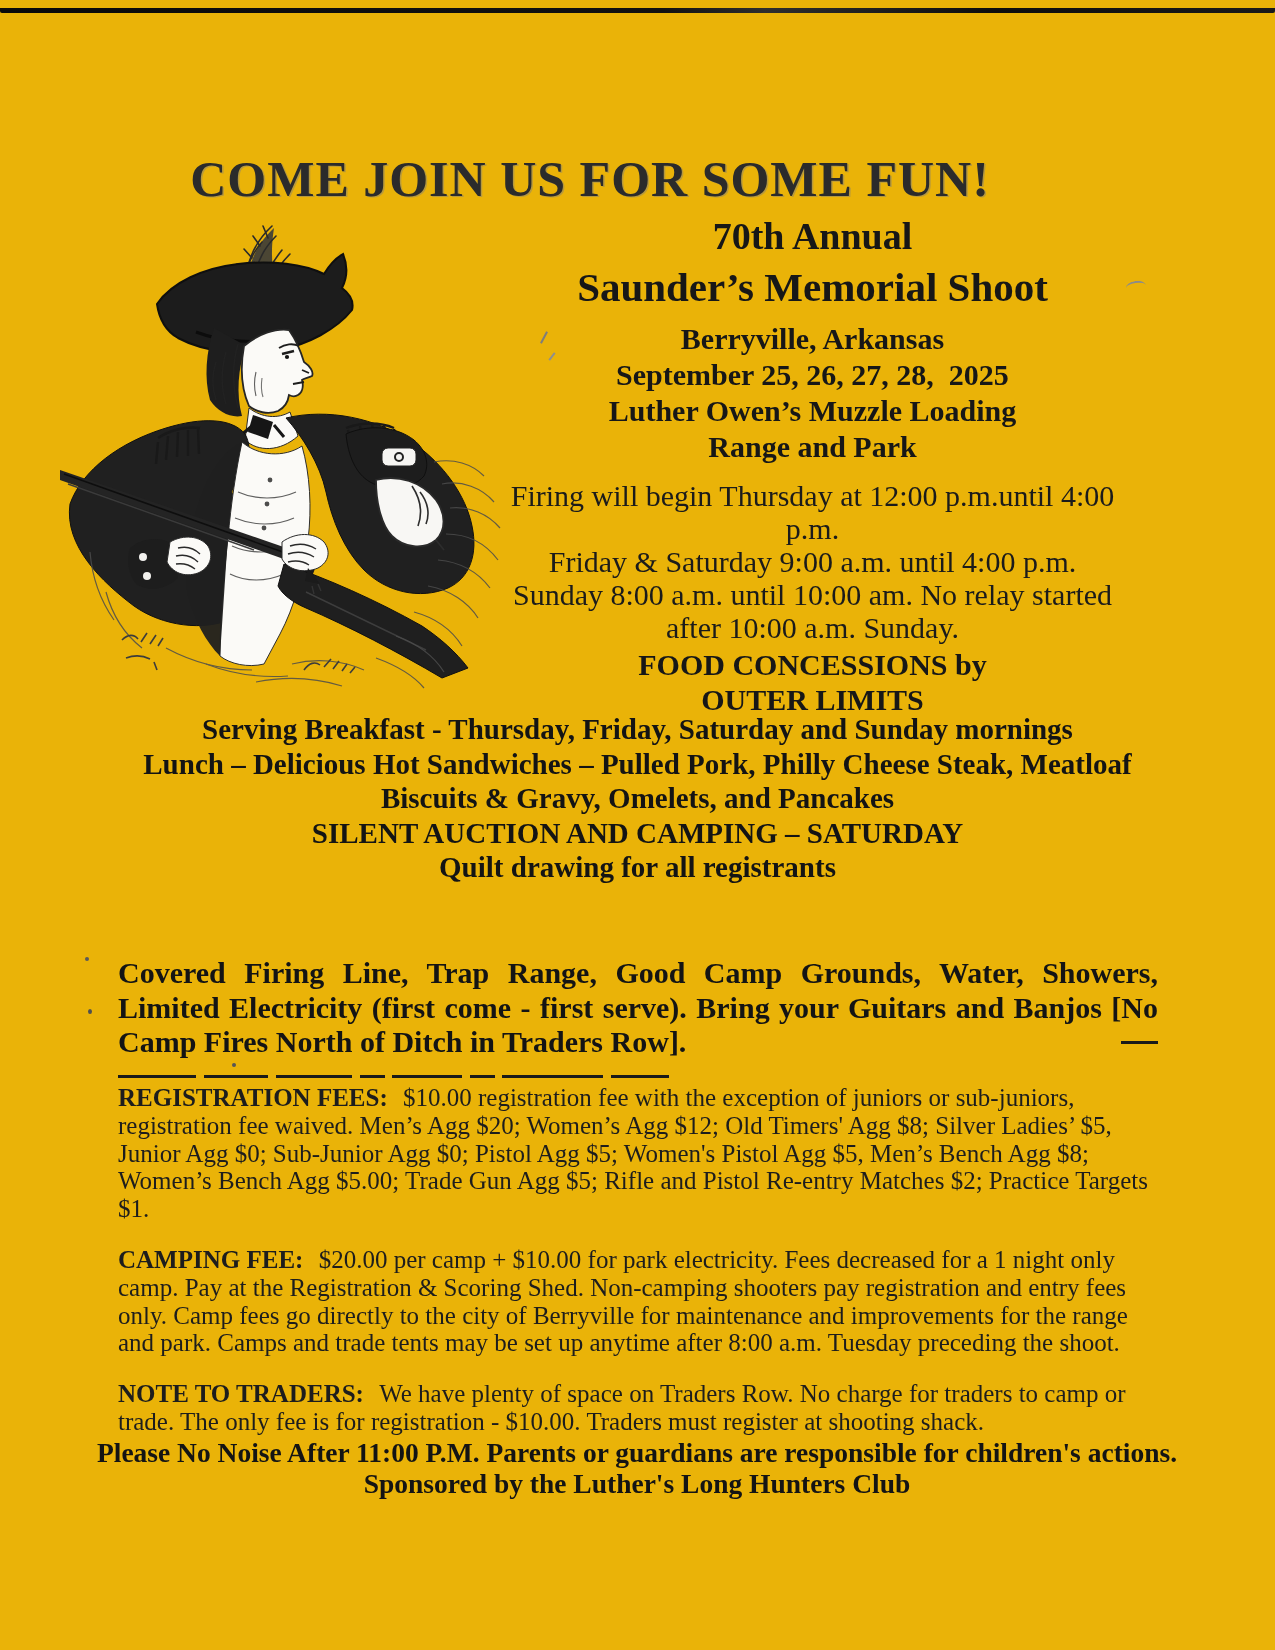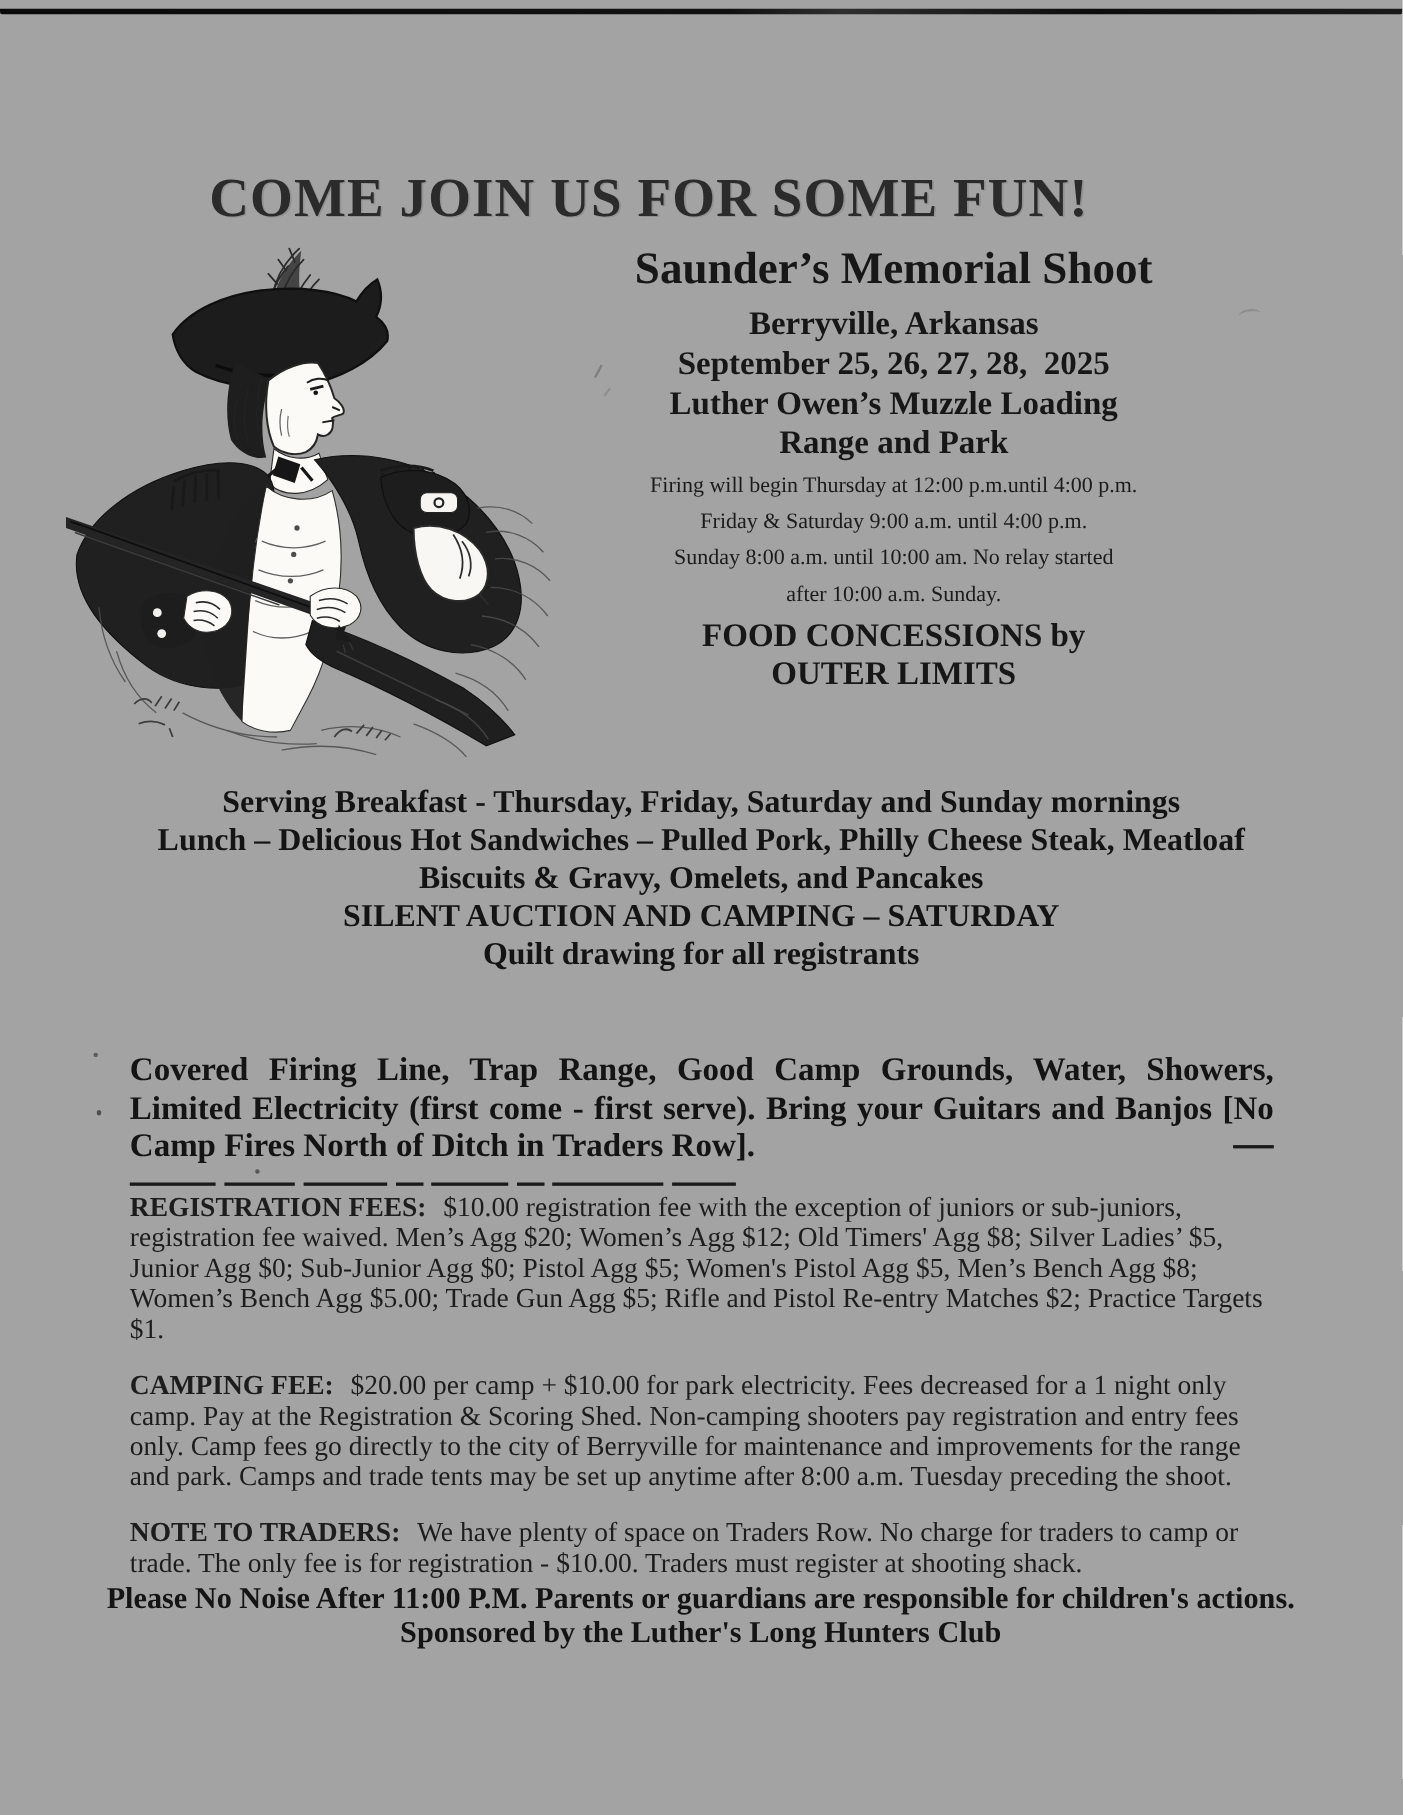"COME JOIN US FOR SOME" .page { background: #a3a3a3 -> #eab308 }
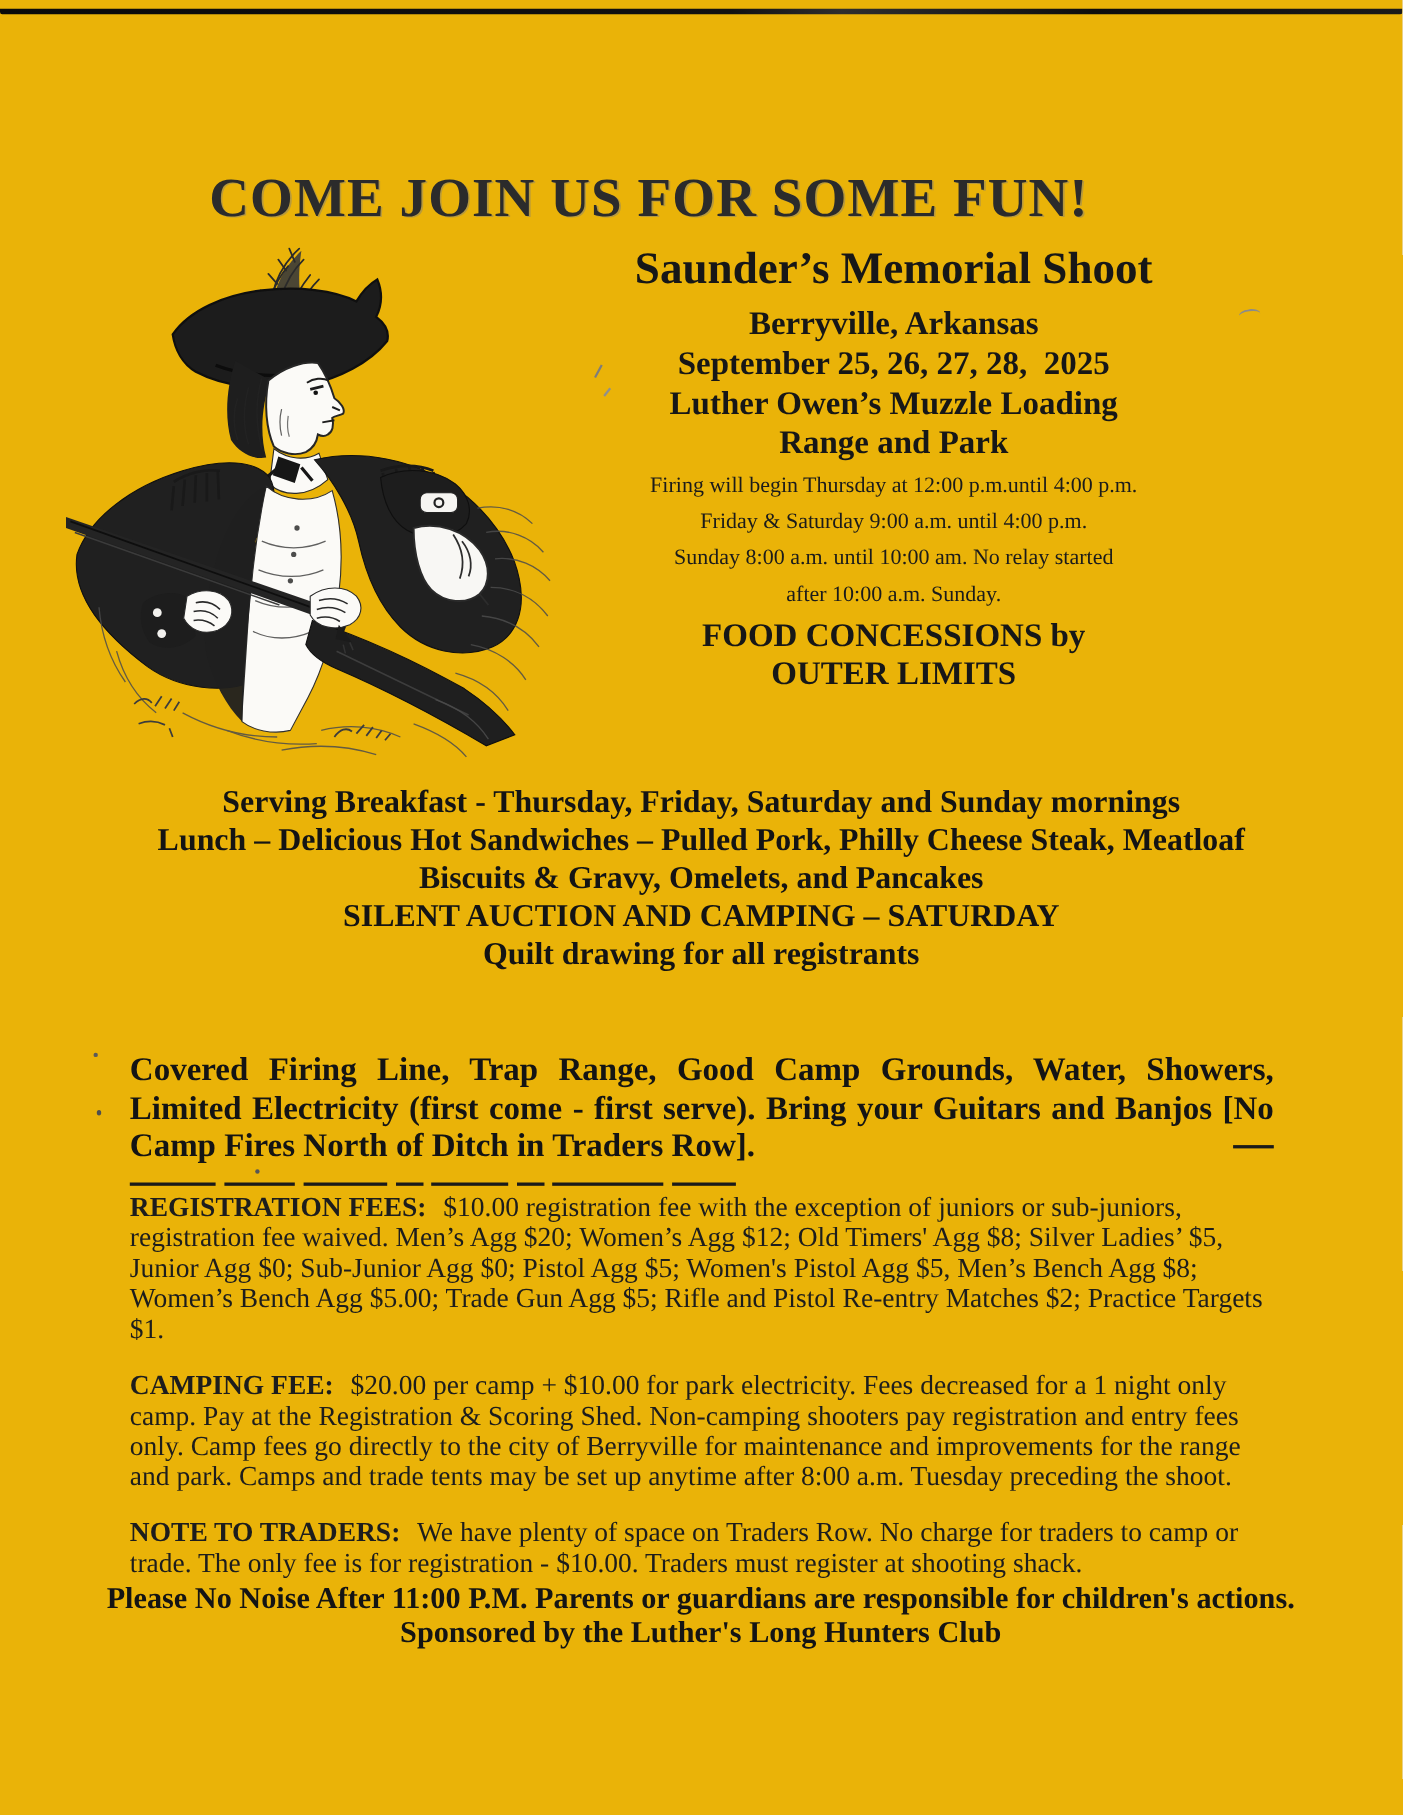"70th Annual" div.ev-edition { html: none -> <div>70th Annual</div> }
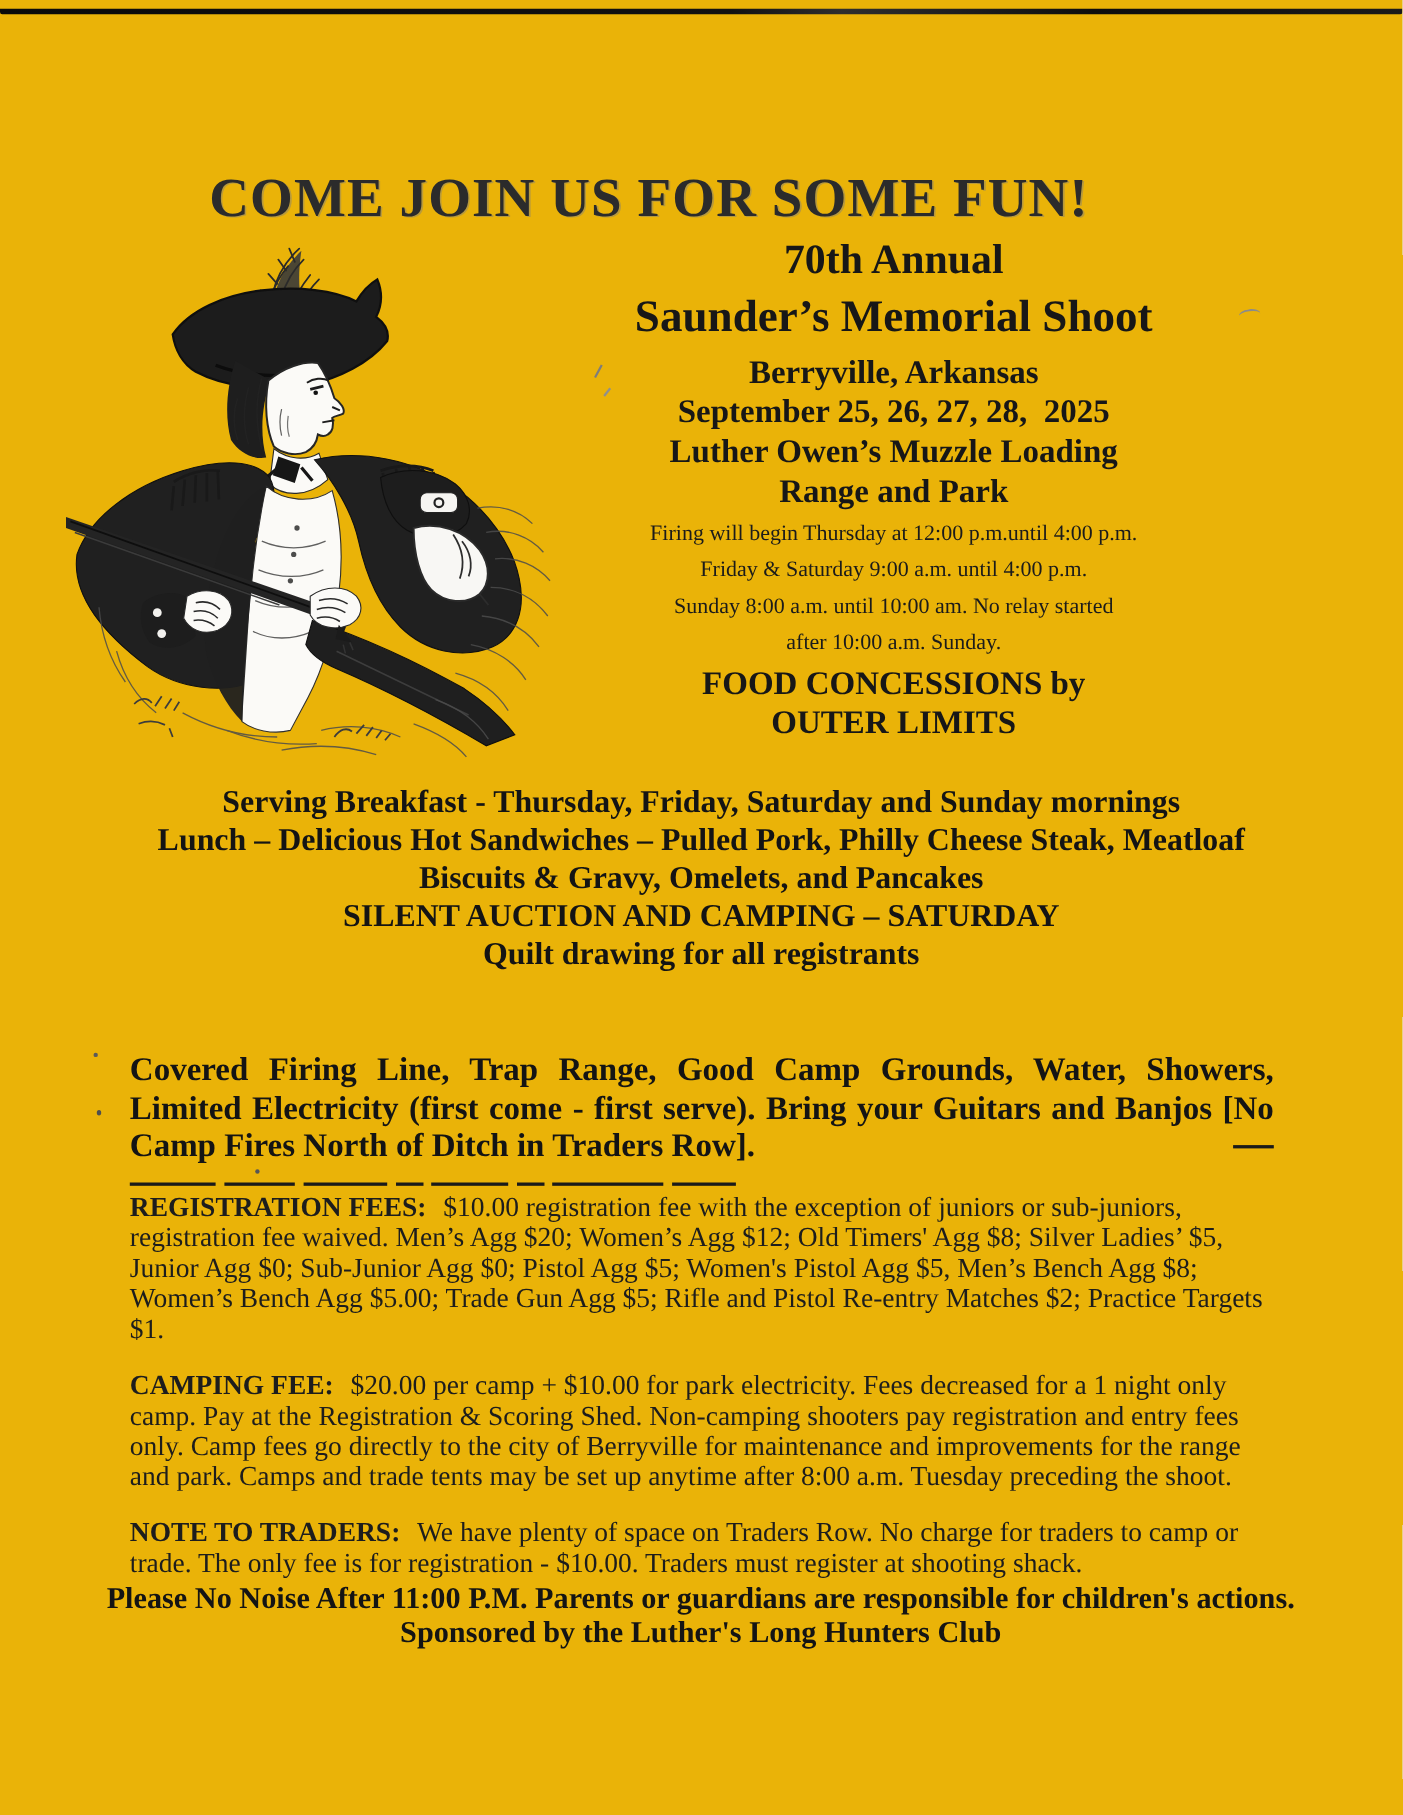"Firing will begin Thursday at" .schedule { font-size: 20px -> 30px; margin-top: 4px -> 14px }
